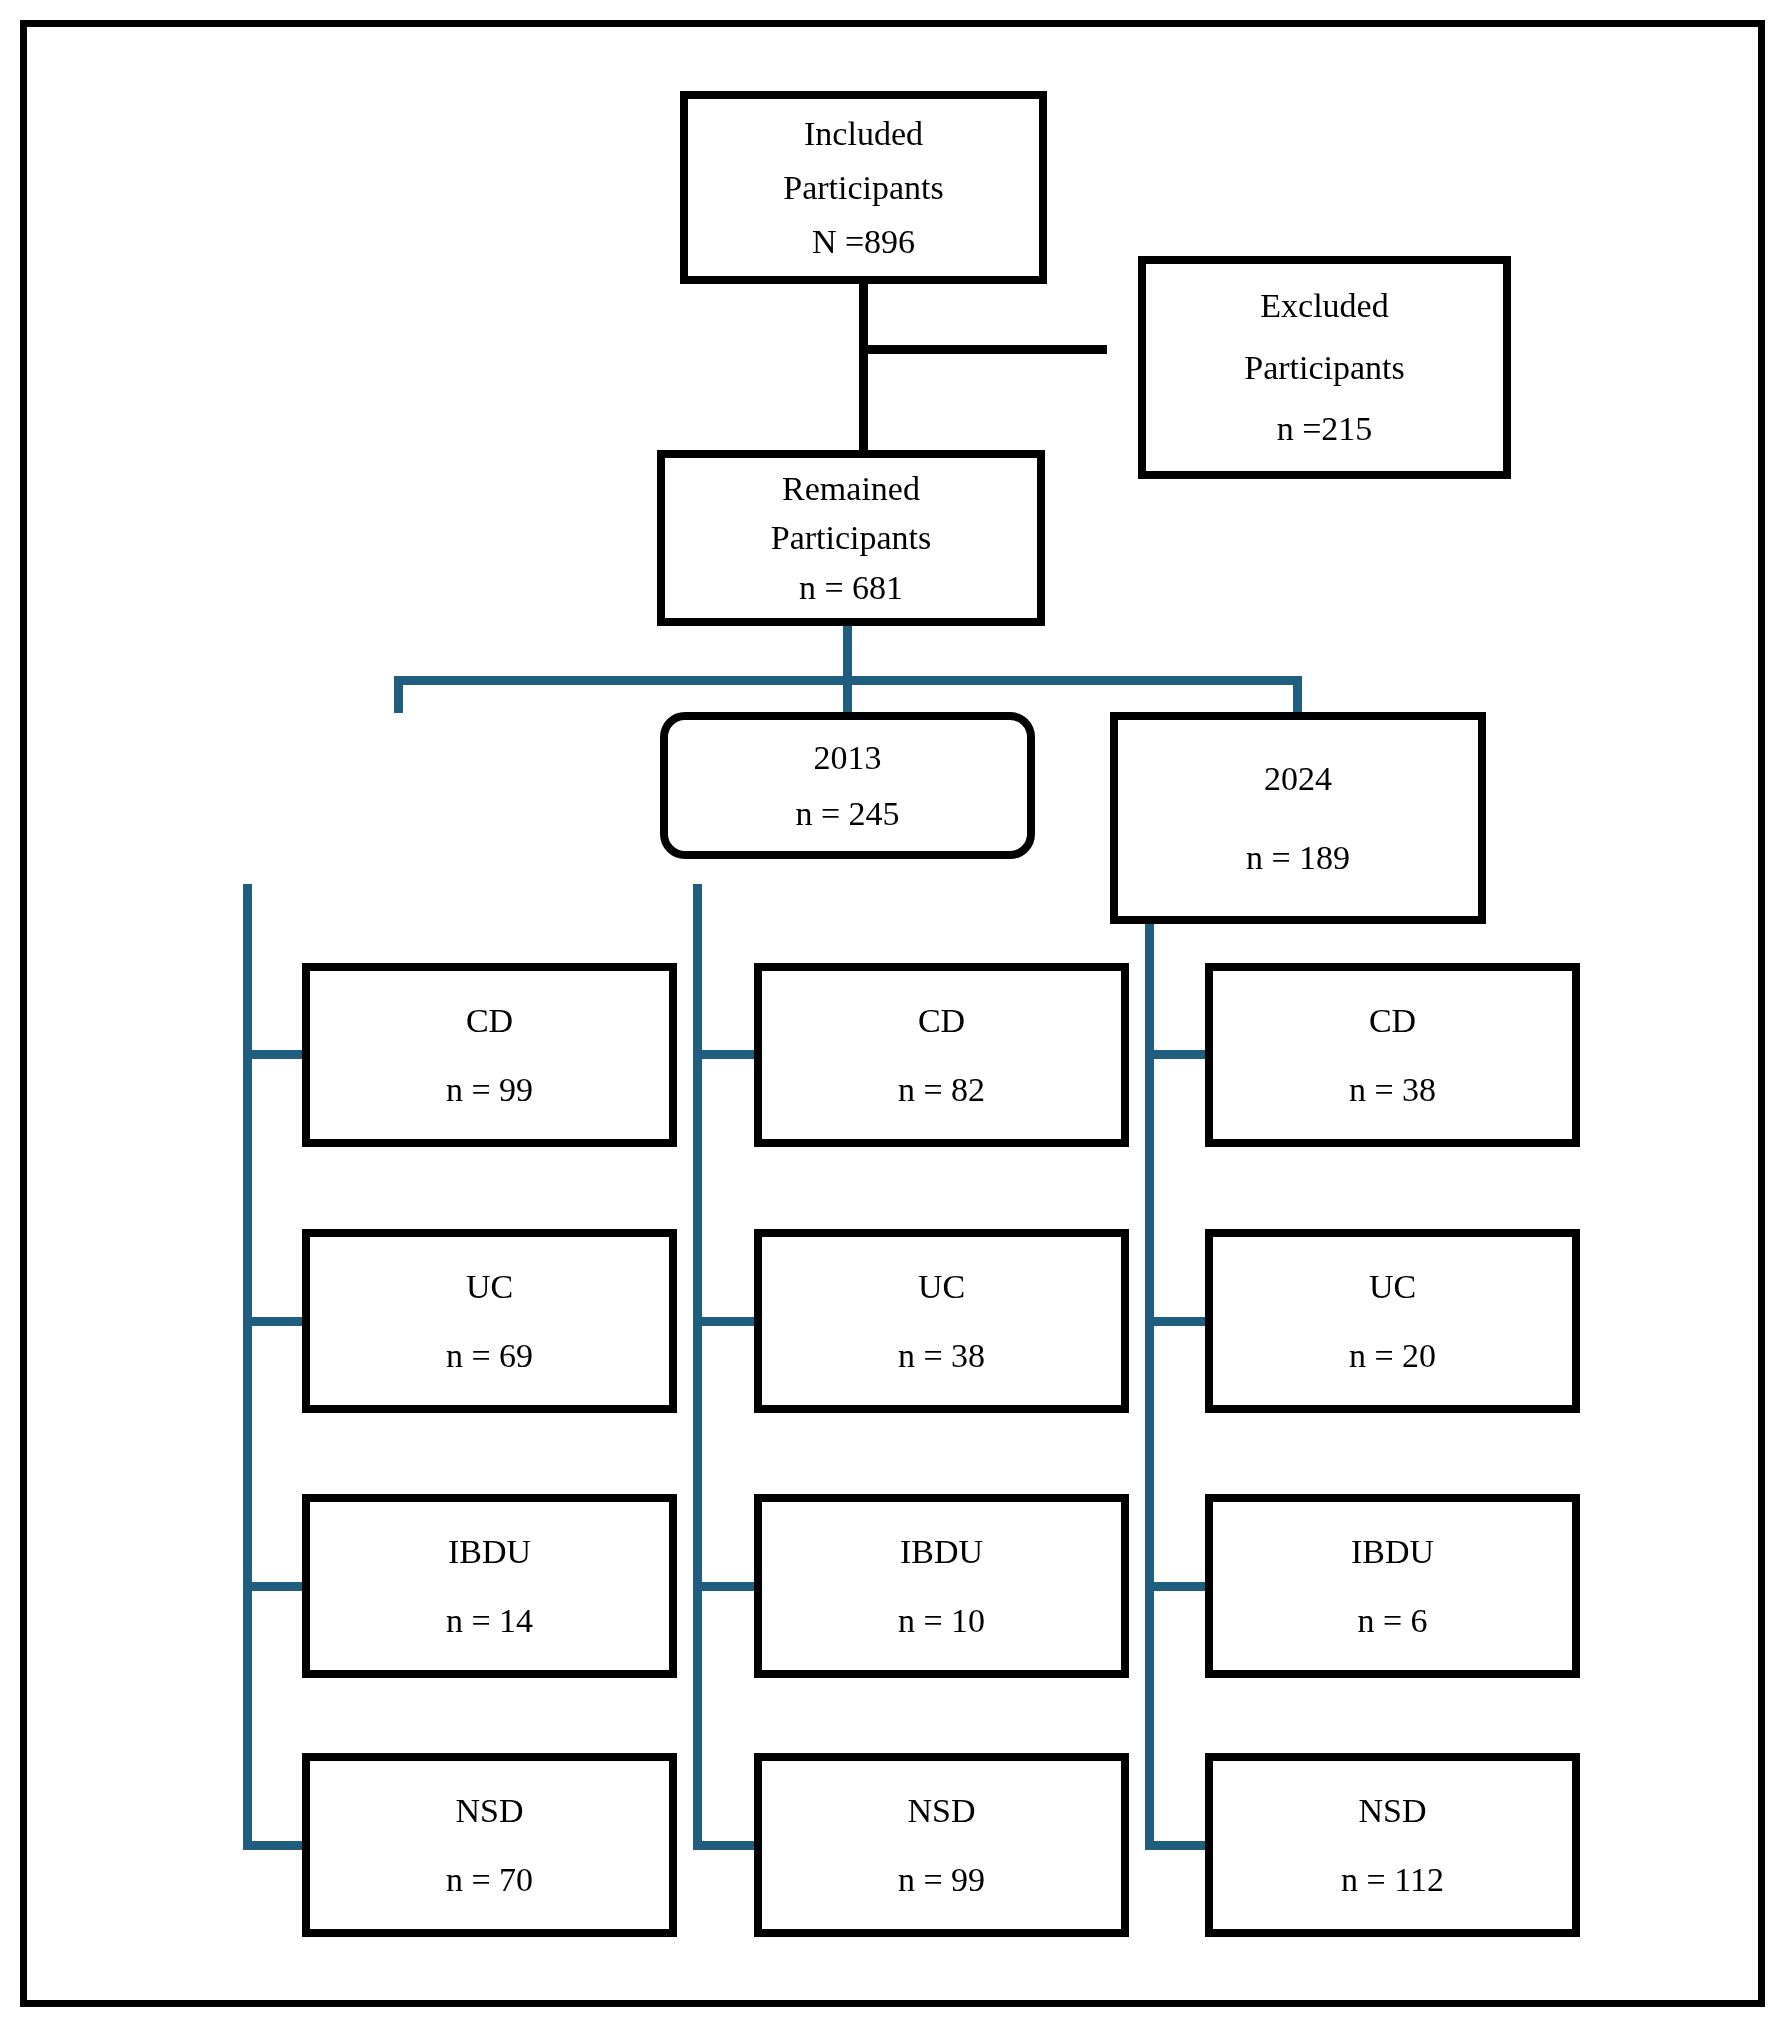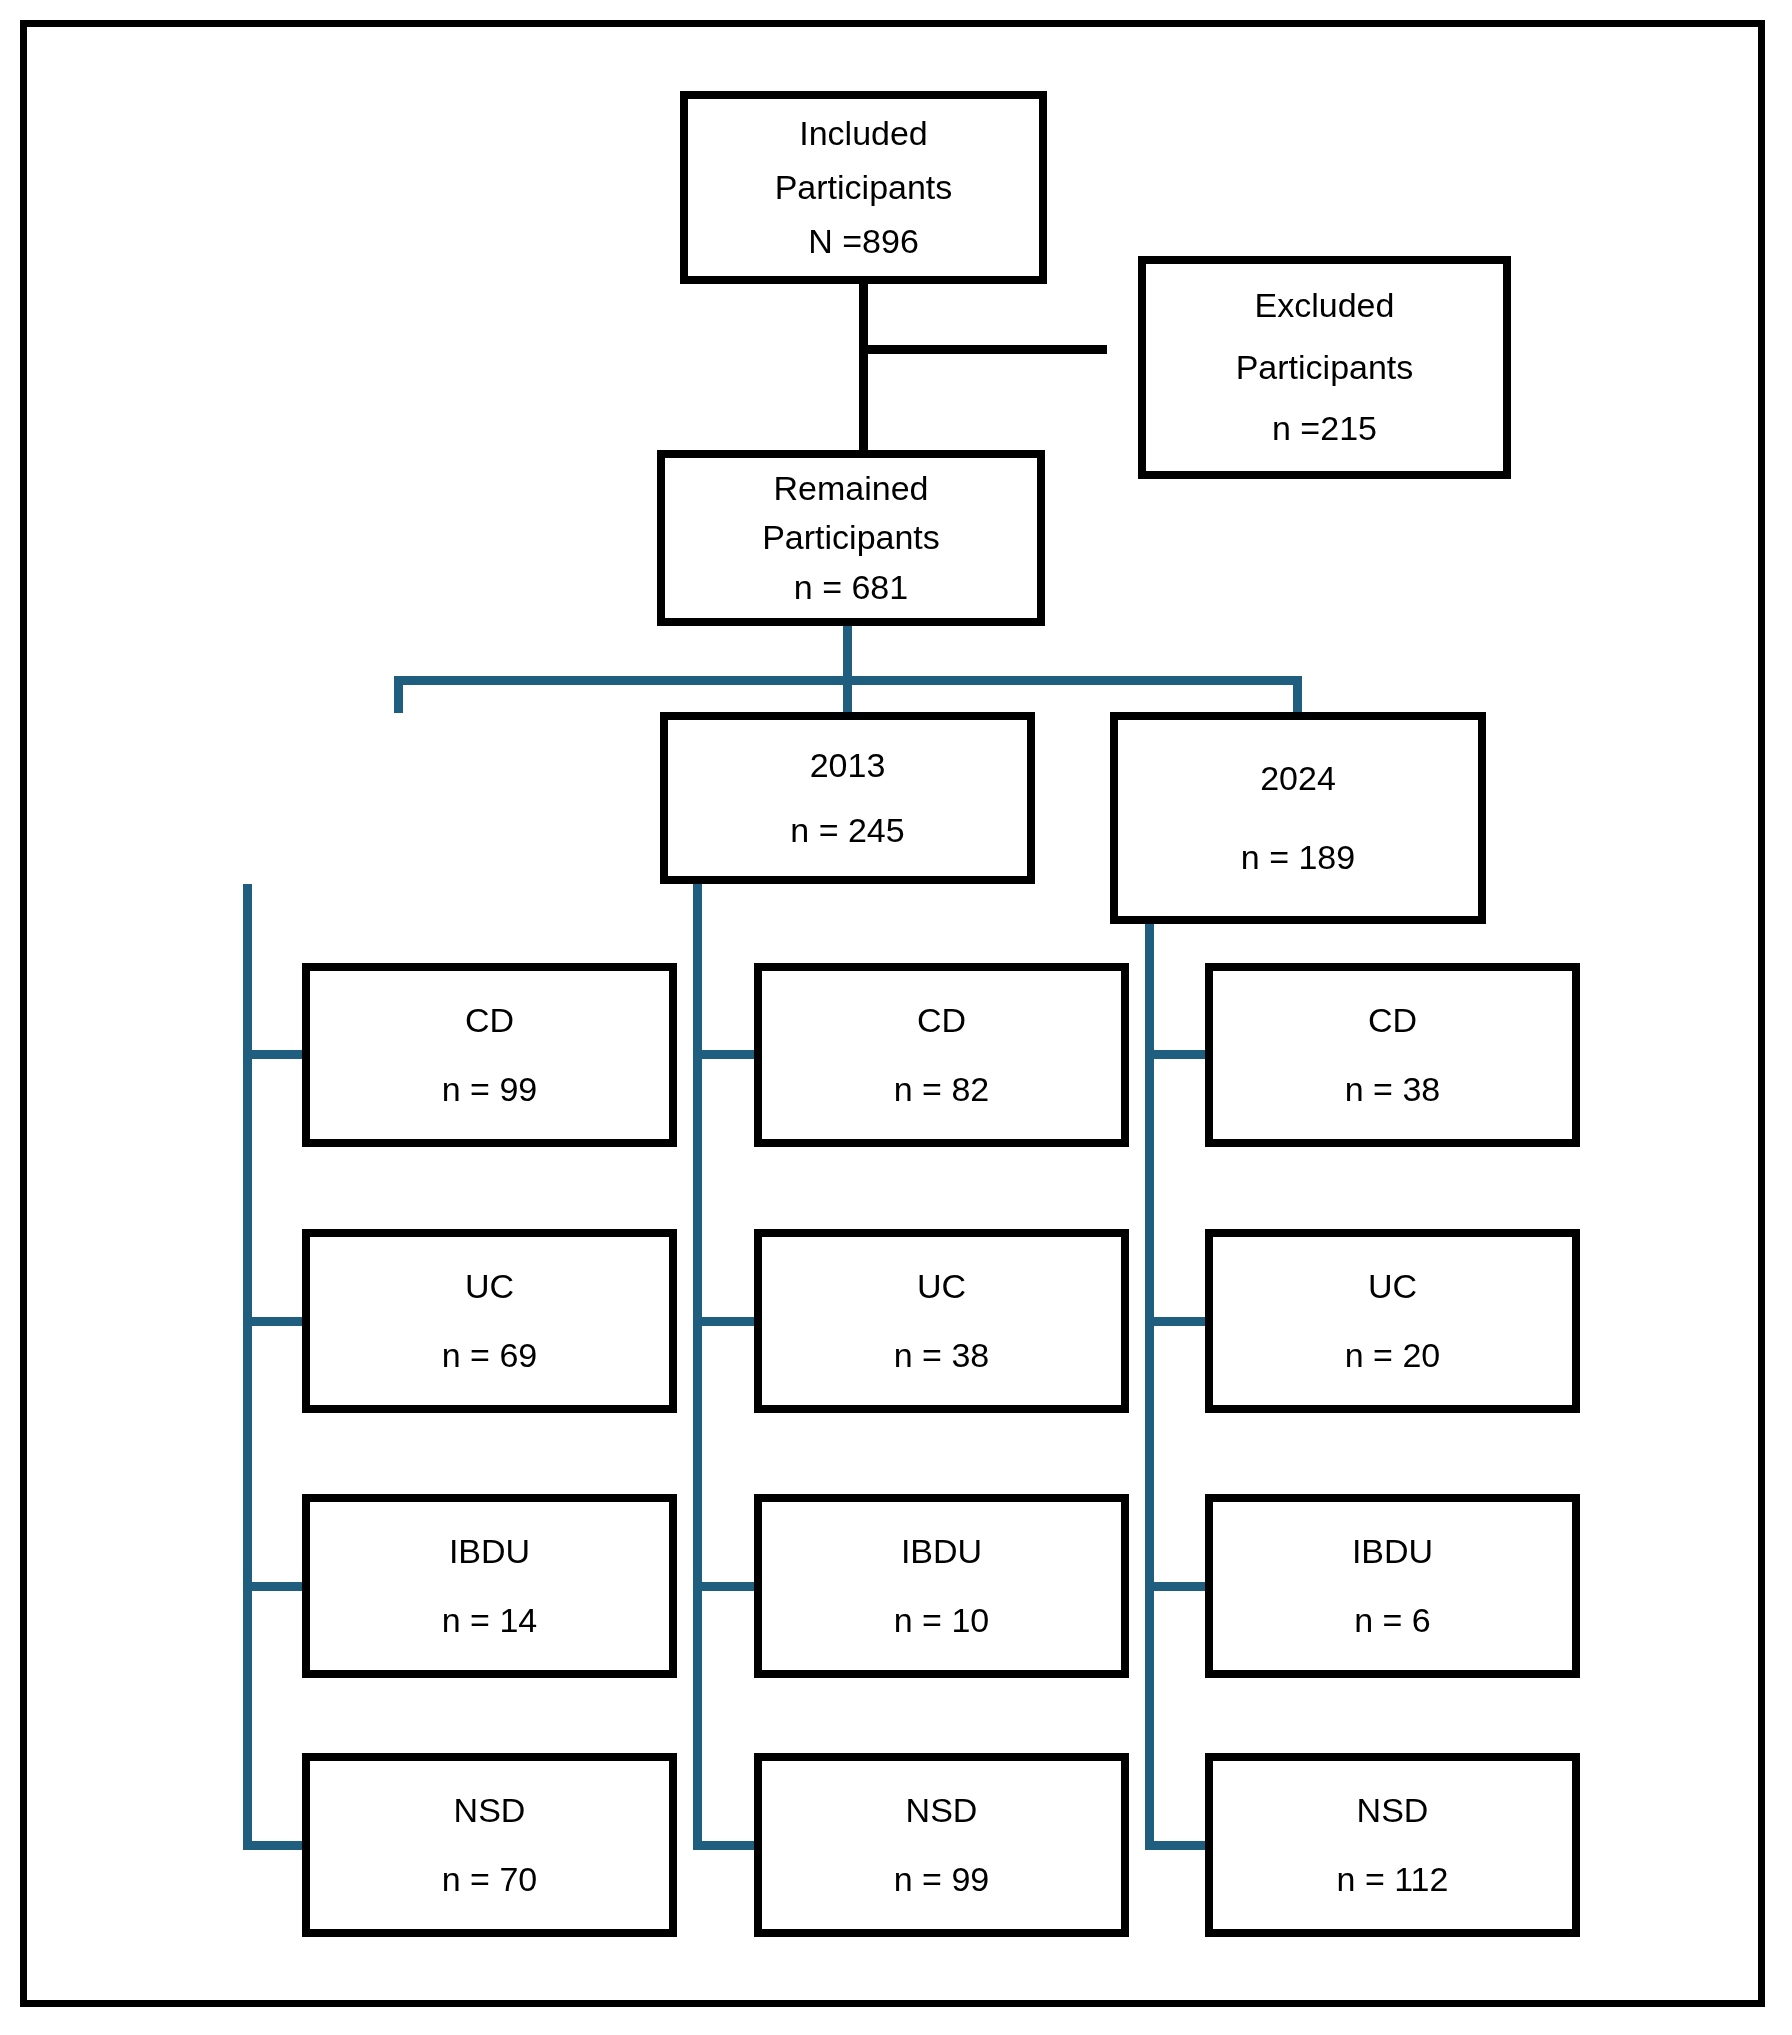"Included" .box { font-family: none -> Liberation Serif, serif }
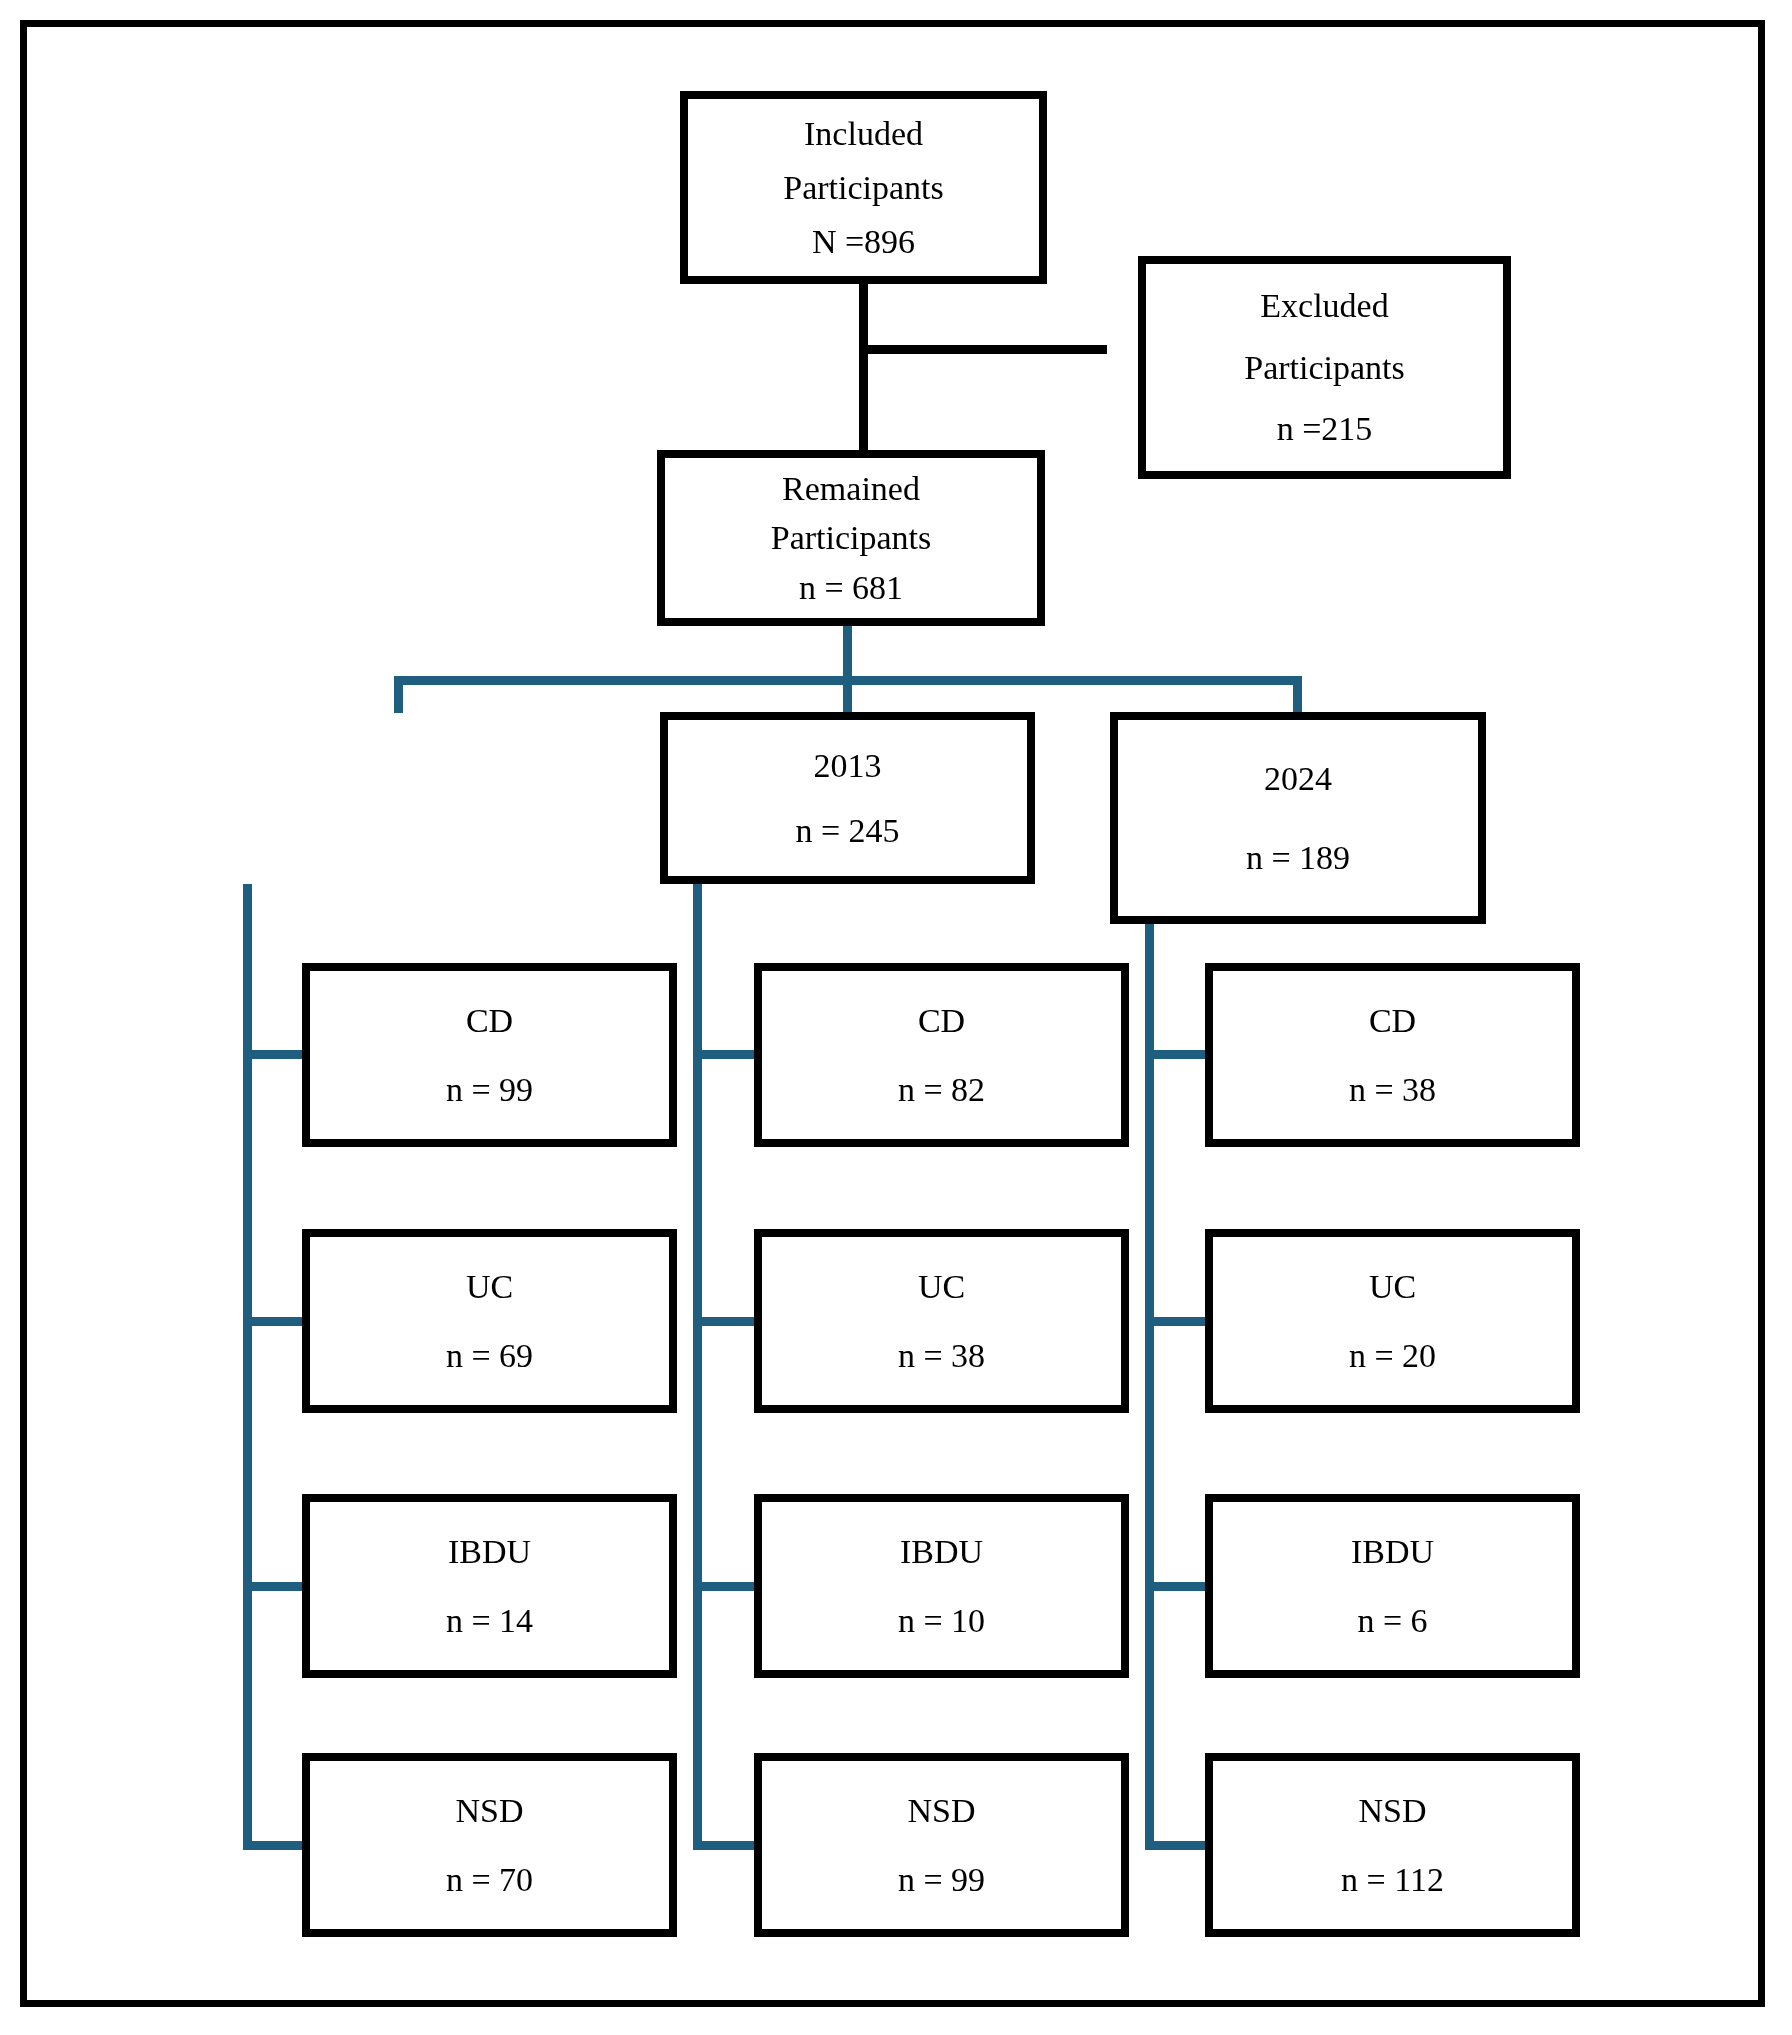"2013" div.box { border-radius: none -> 25px; height: 172px -> 147px }
